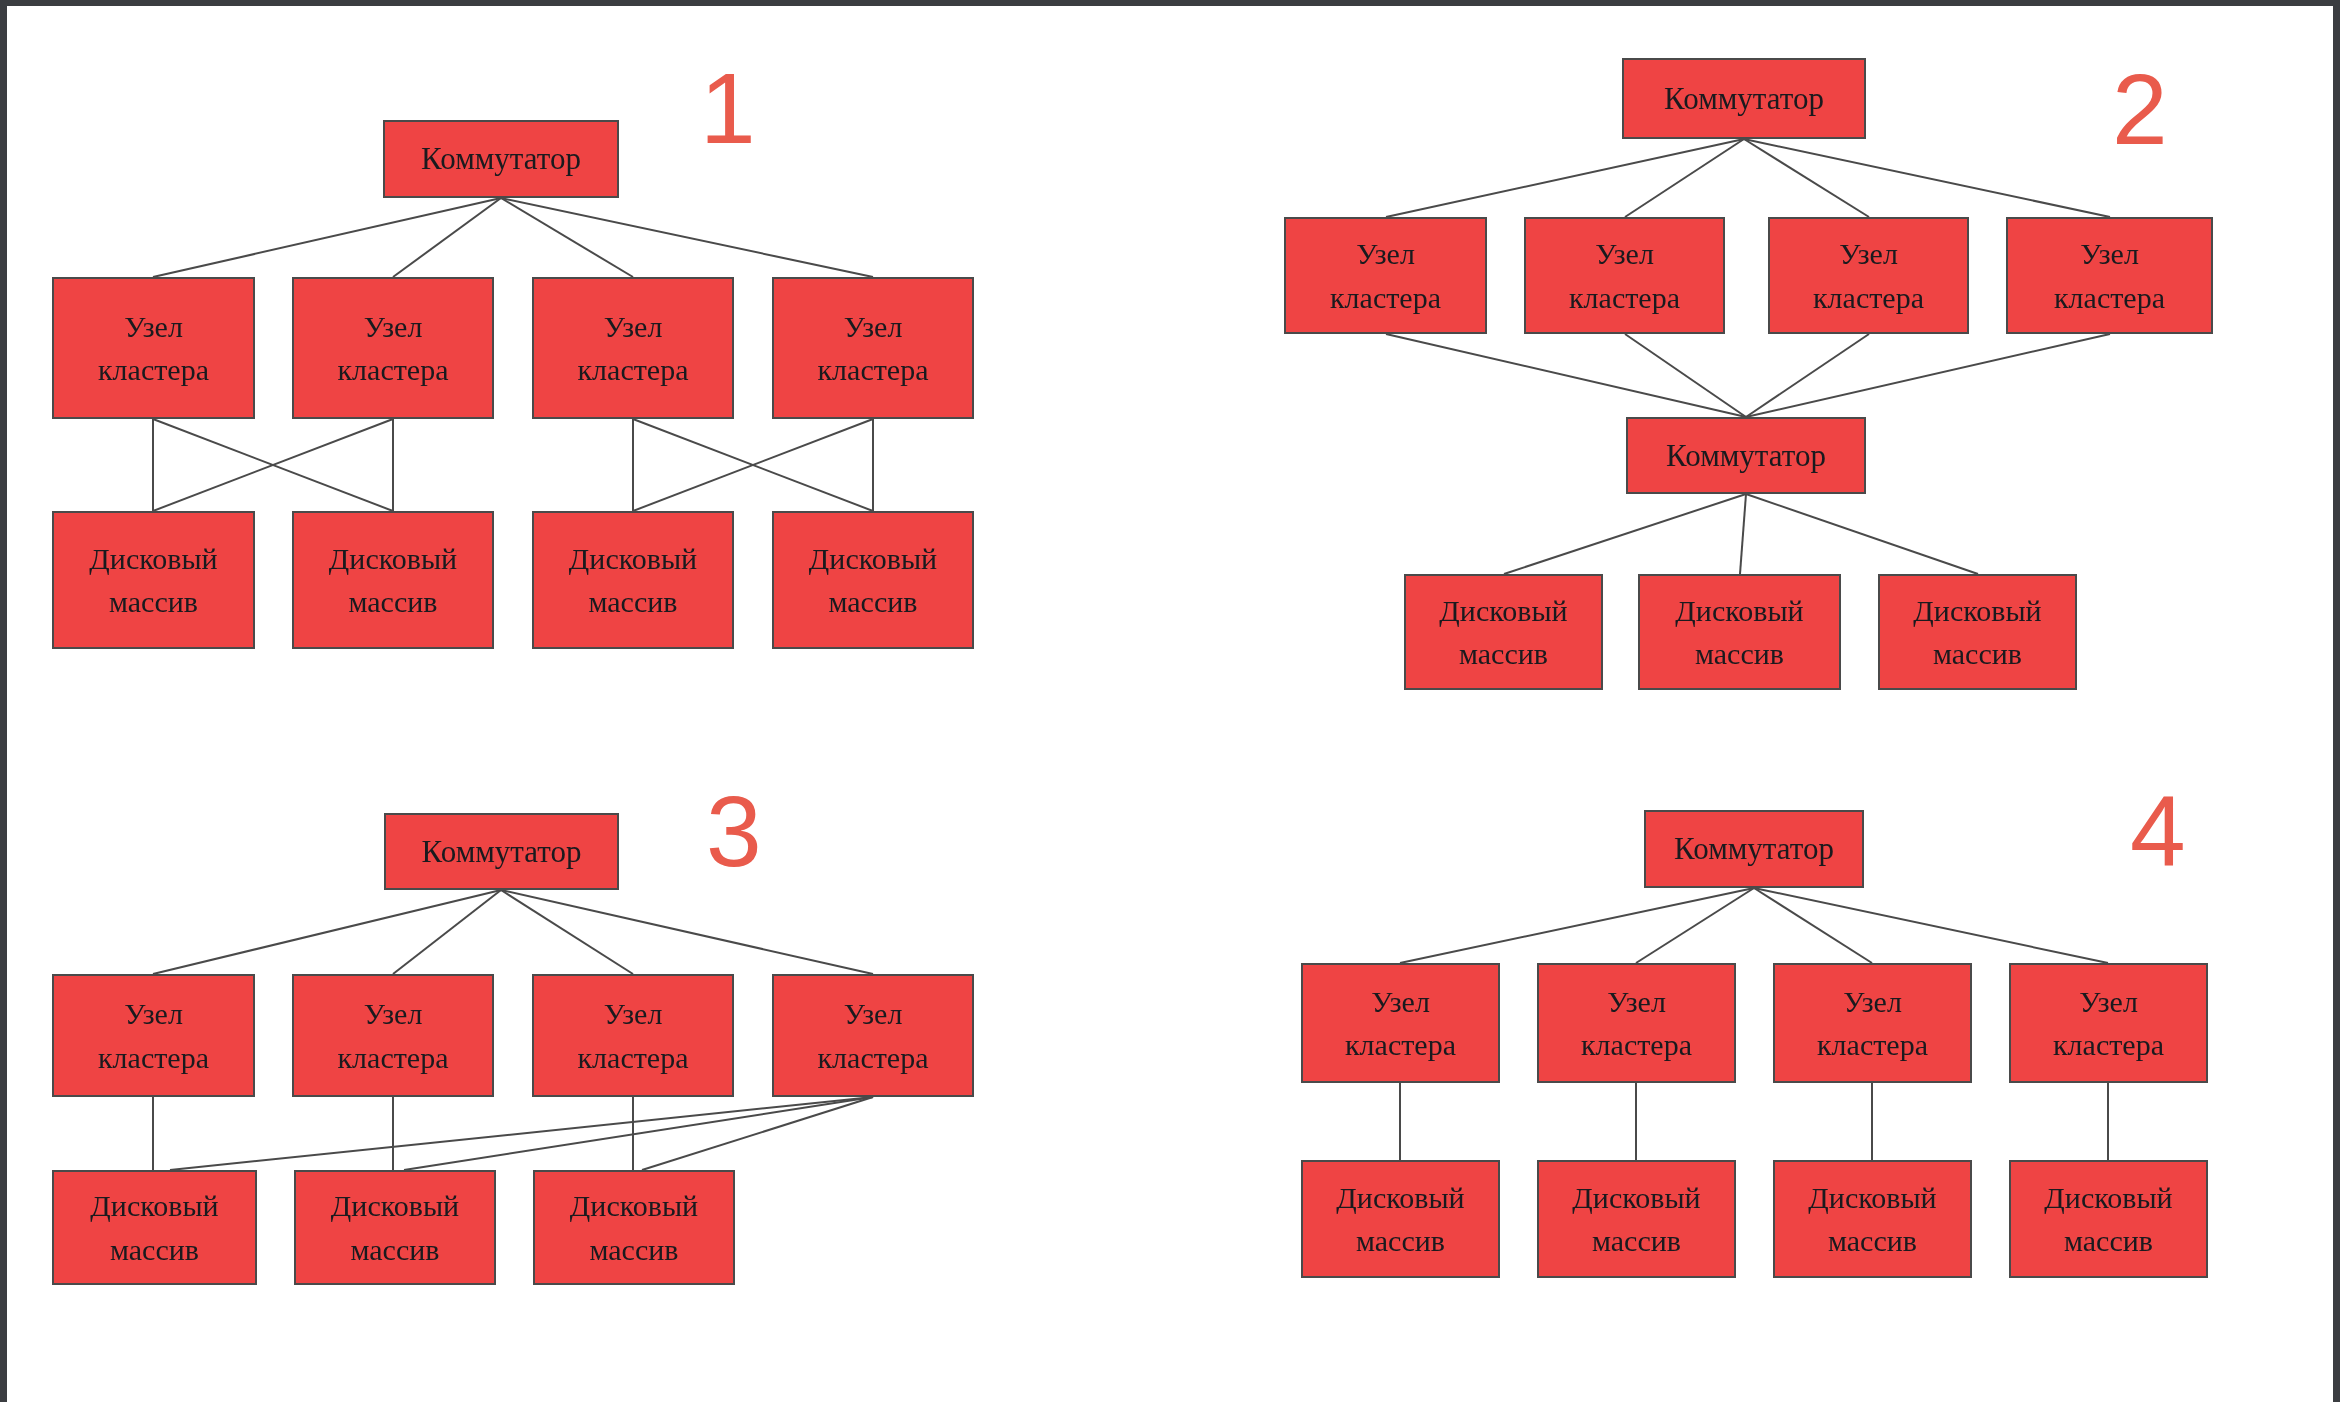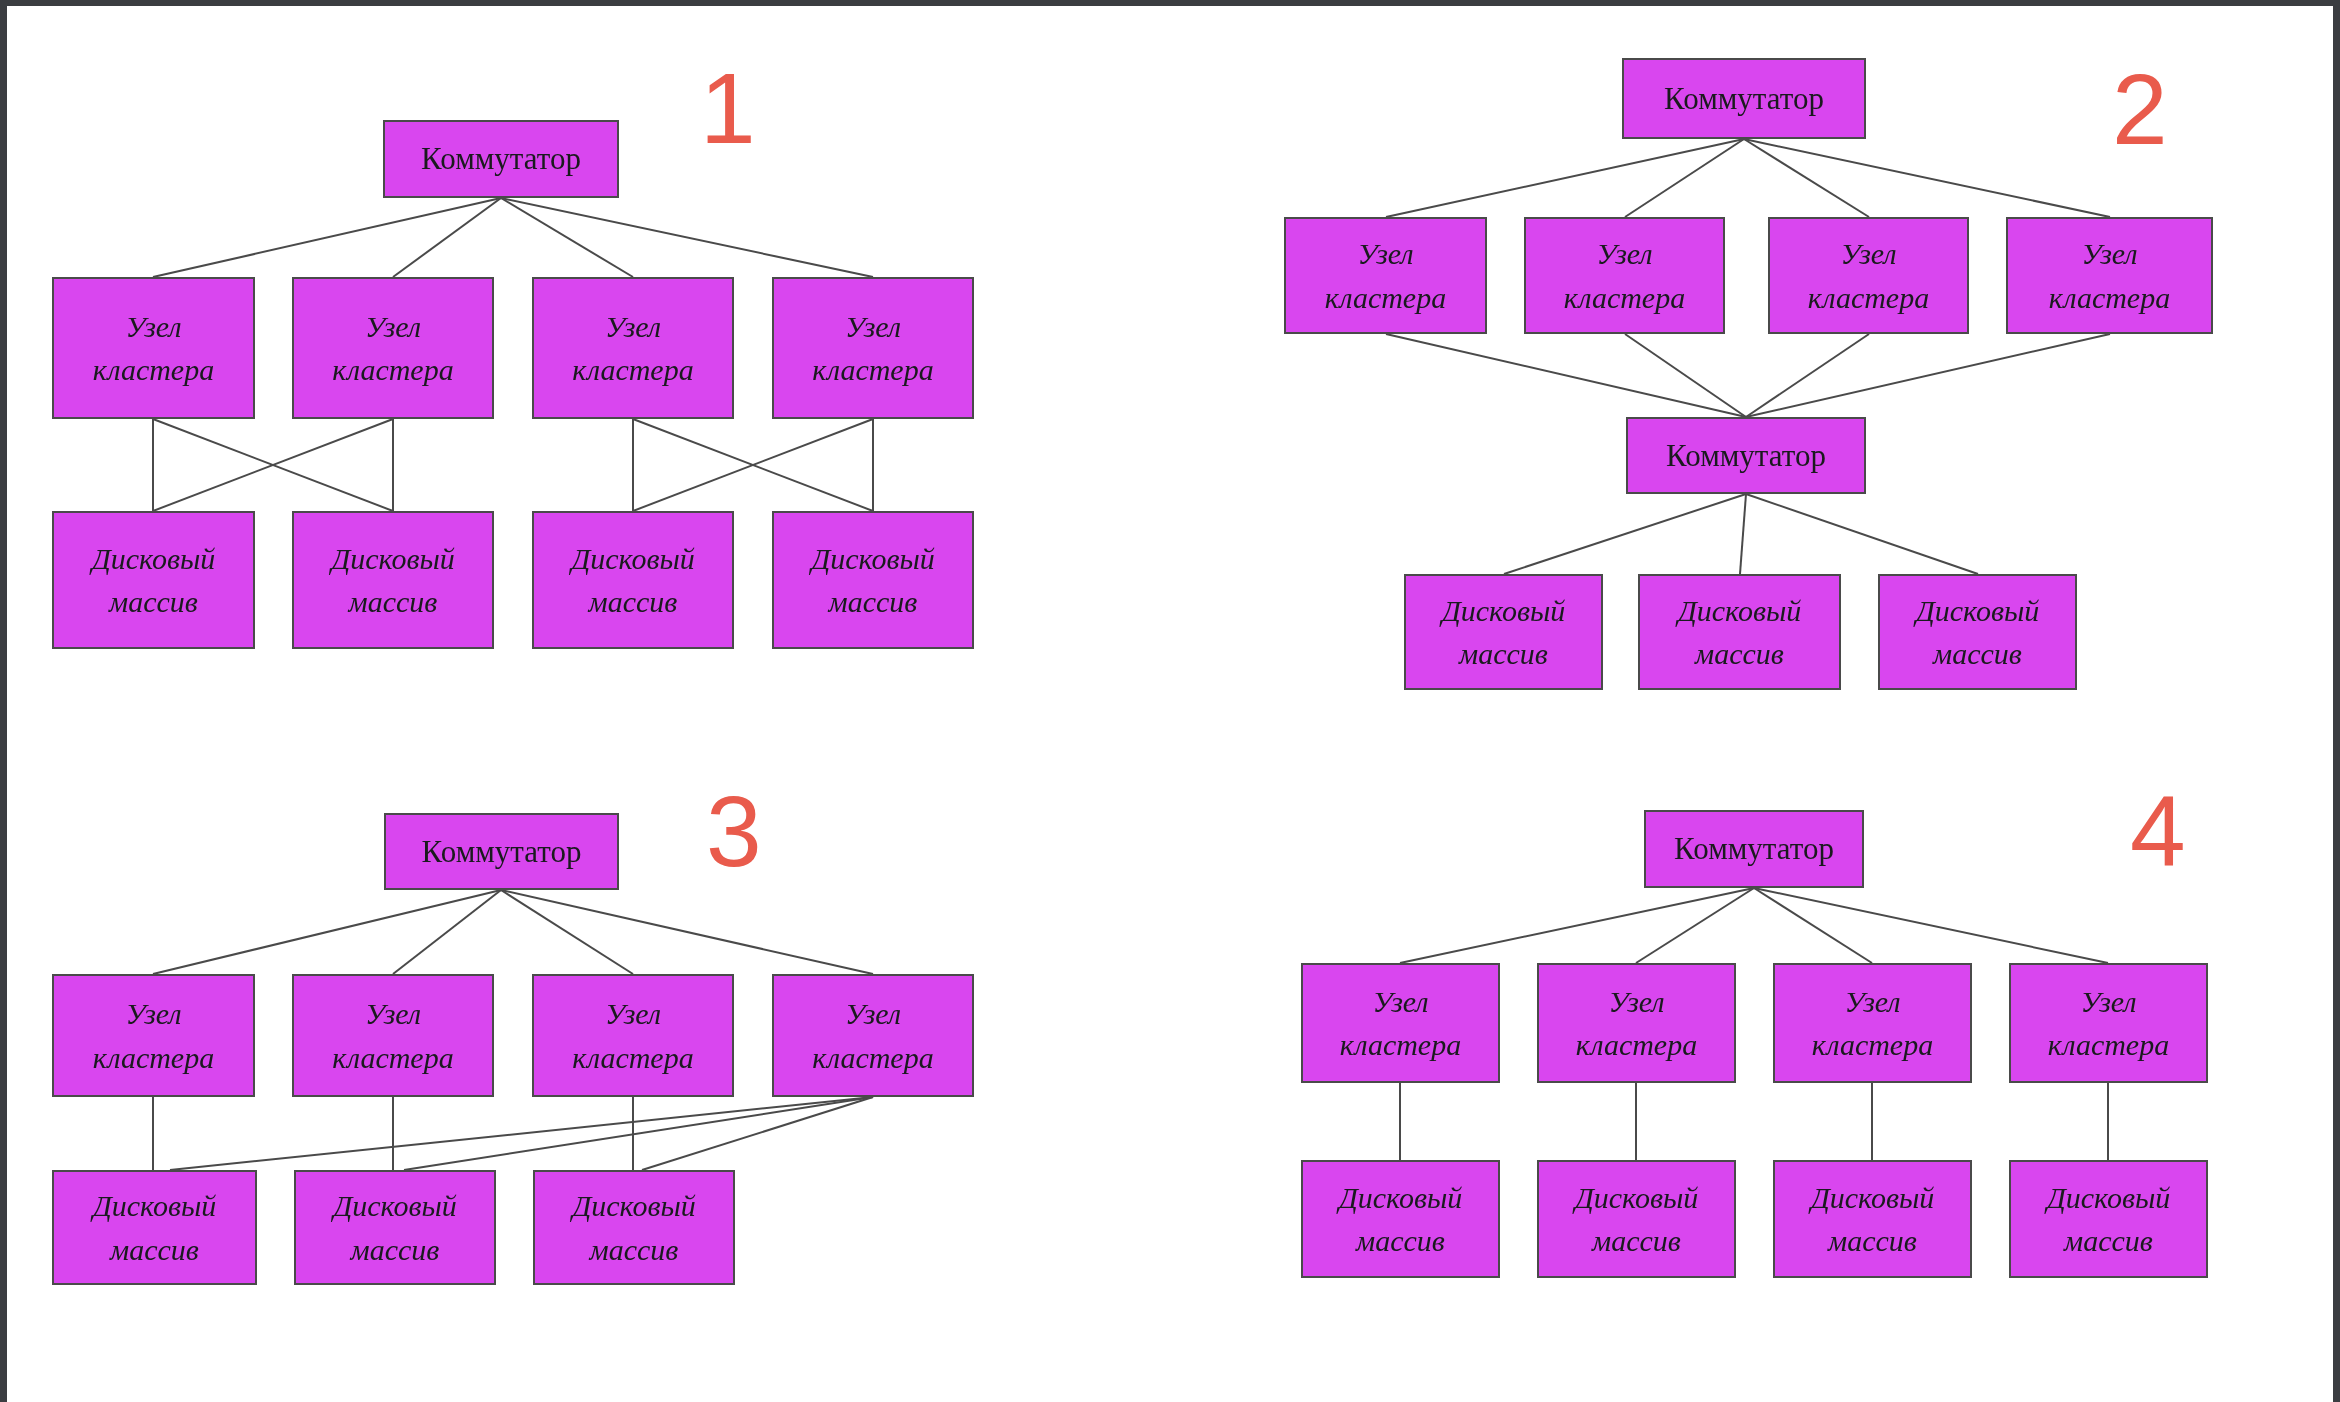"Коммутатор" .box { background: #d946ef -> #ef4444 }
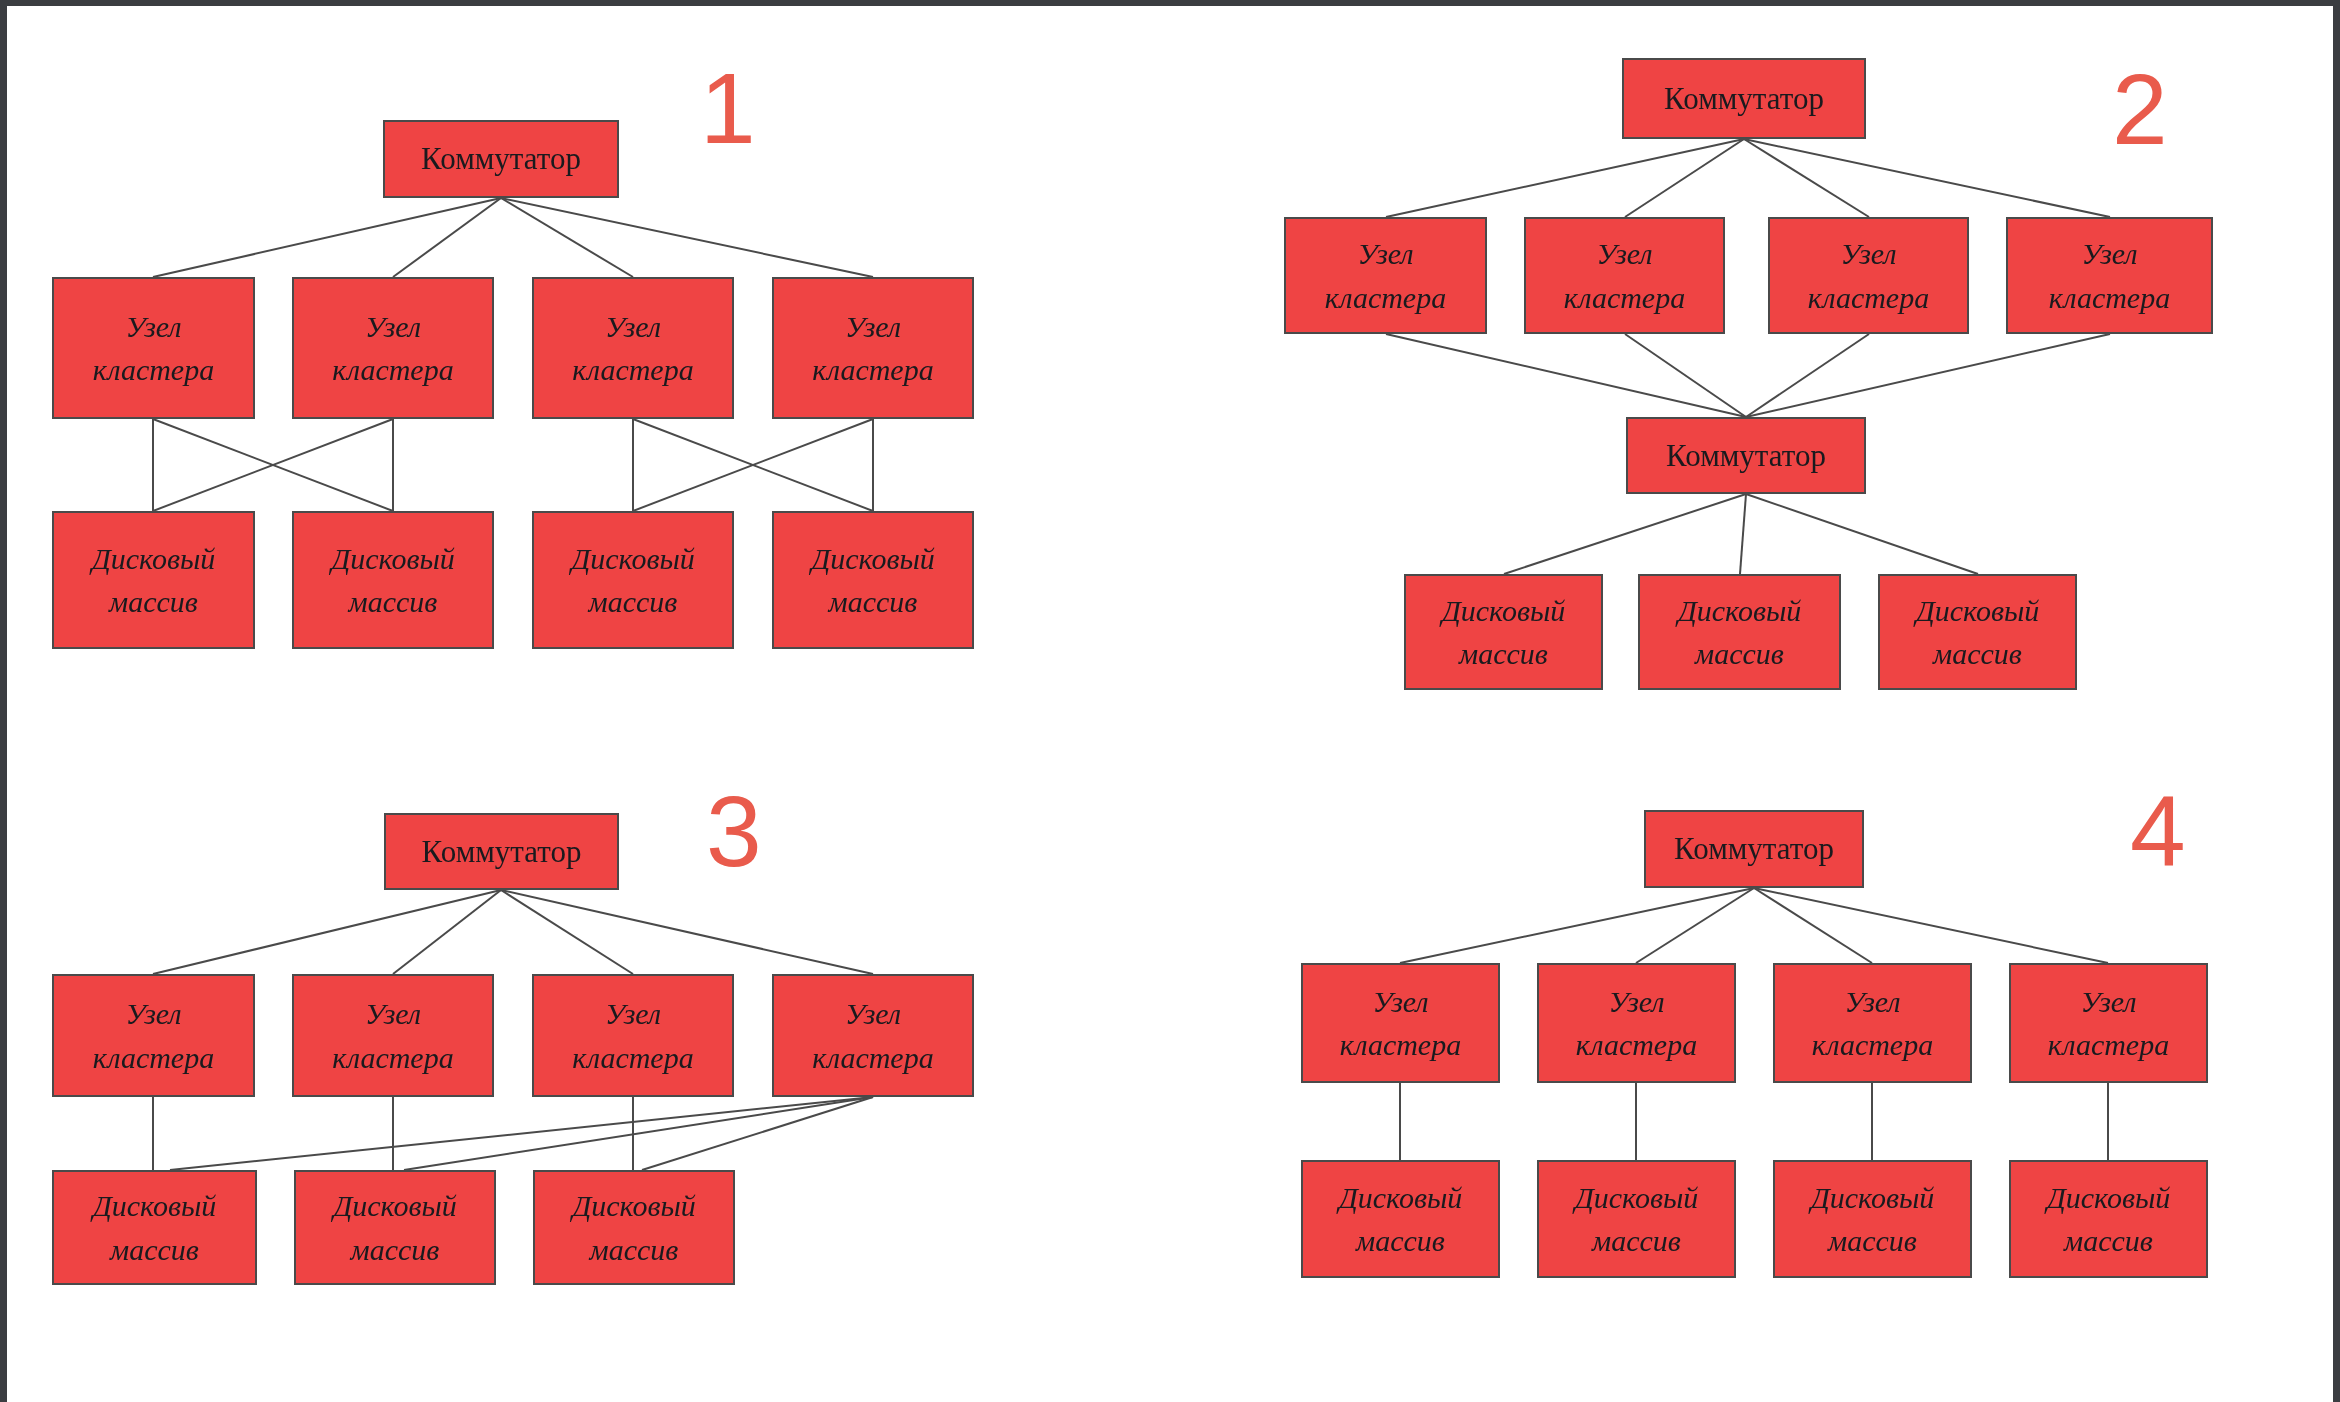"Узел кластера" .box.node, .box.disk { font-style: italic -> none }
